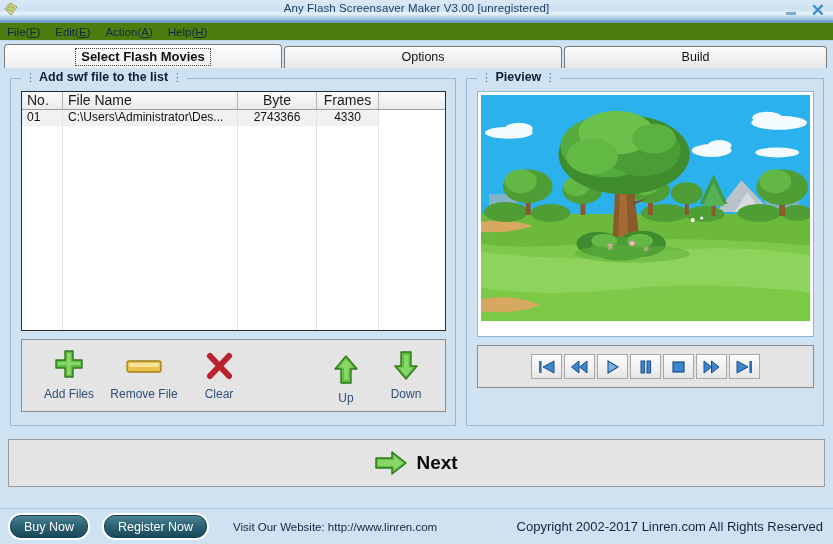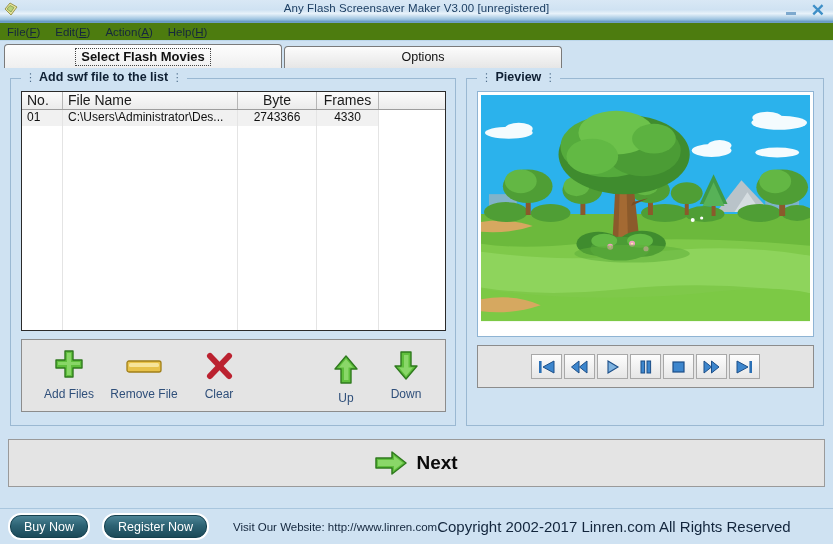"Build" div.tab { html: none -> <div> <span>Build</span> </div> }
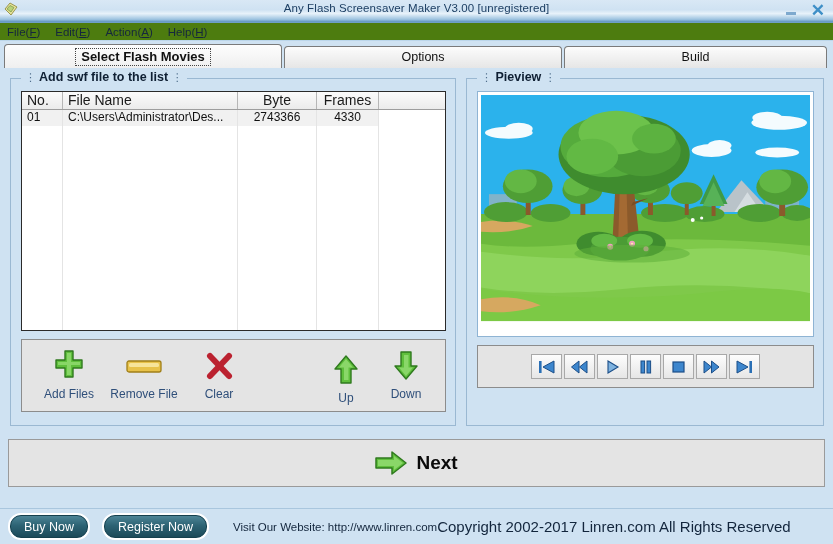"Copyright 2002-2017 Linren.com All" .copy-text { font-size: 15px -> 13px; margin-right: 52px -> none }
